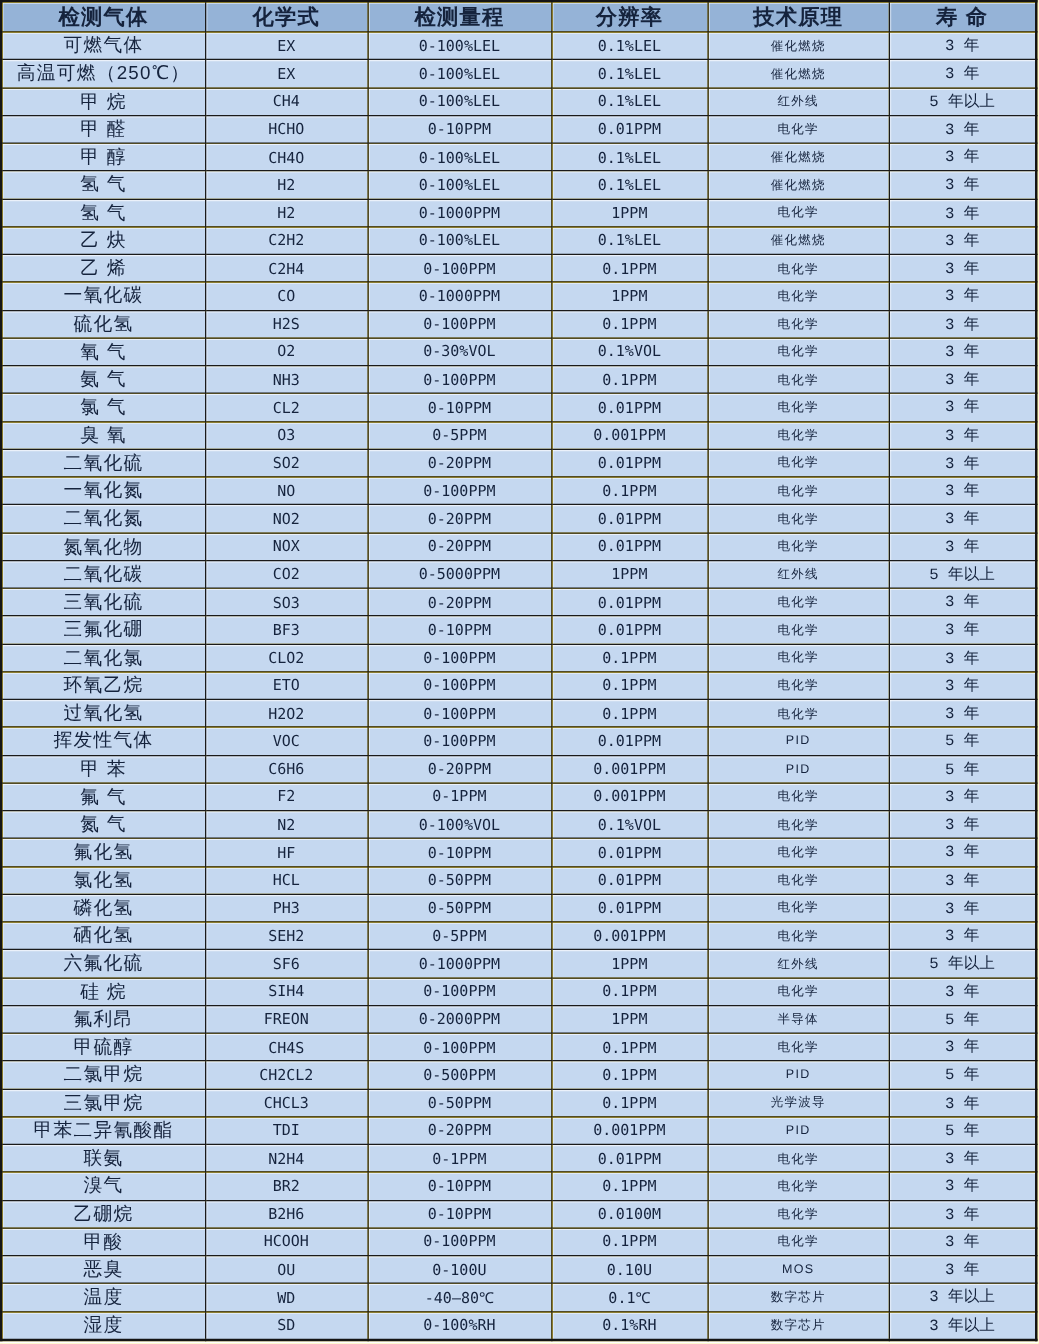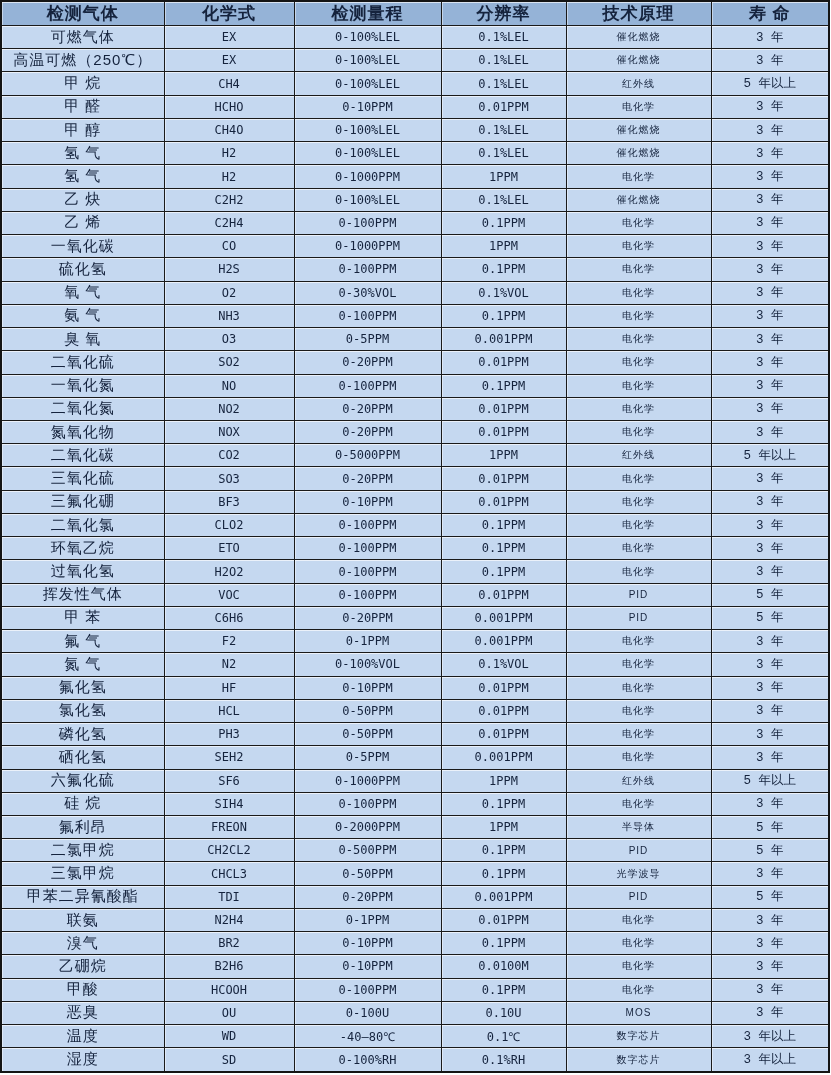"氯 气" tr { html: none -> <tr> <td>氯 气</td> <td>CL2</td> <td>0-10PPM</td> <td>0.01PPM</td> <td>电化学</td> <td>3 年</td> </tr> }
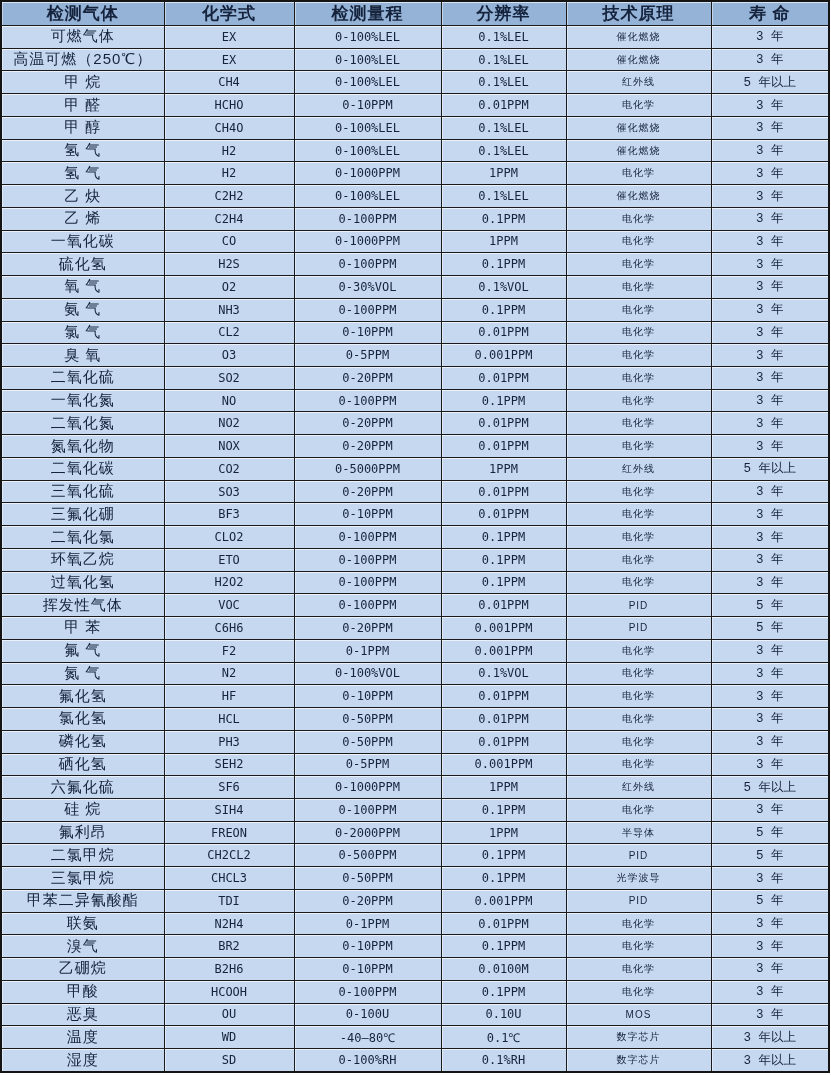"甲硫醇" tr { html: none -> <tr> <td>甲硫醇</td> <td>CH4S</td> <td>0-100PPM</td> <td>0.1PPM</td> <td>电化学</td> <td>3 年</td> </tr> }
